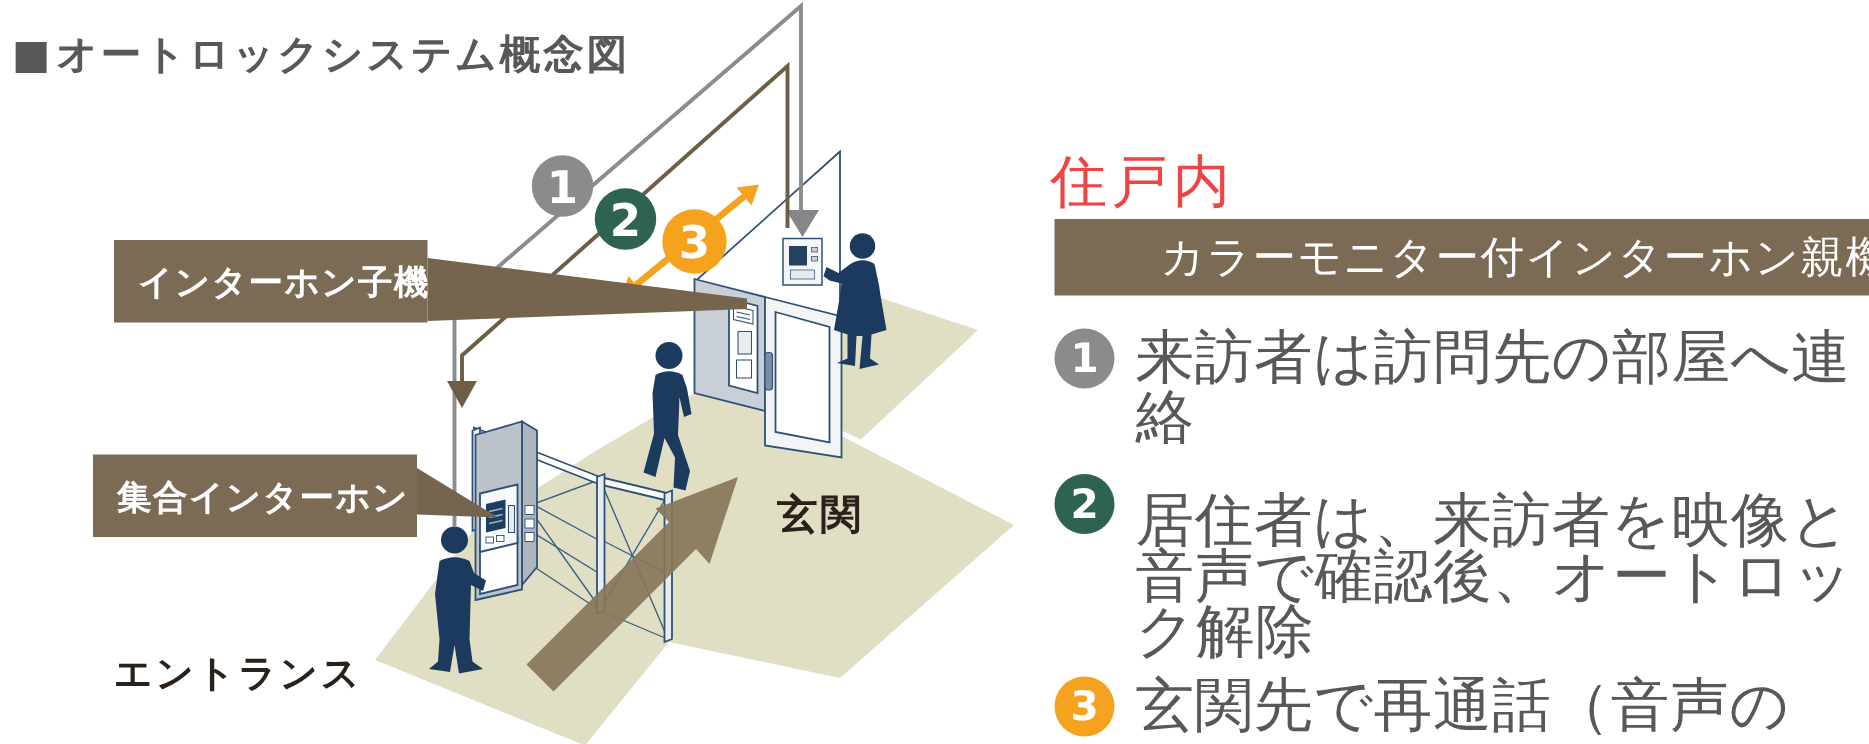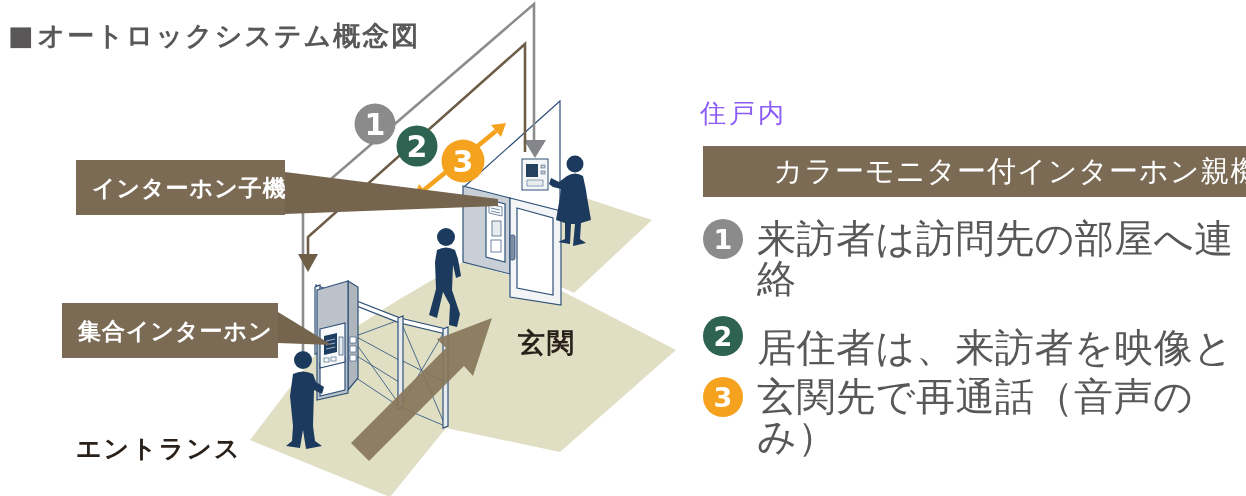"住戸内" #panel-heading { color: #8b5cf6 -> #ef4444; font-size: 26px -> 38px }
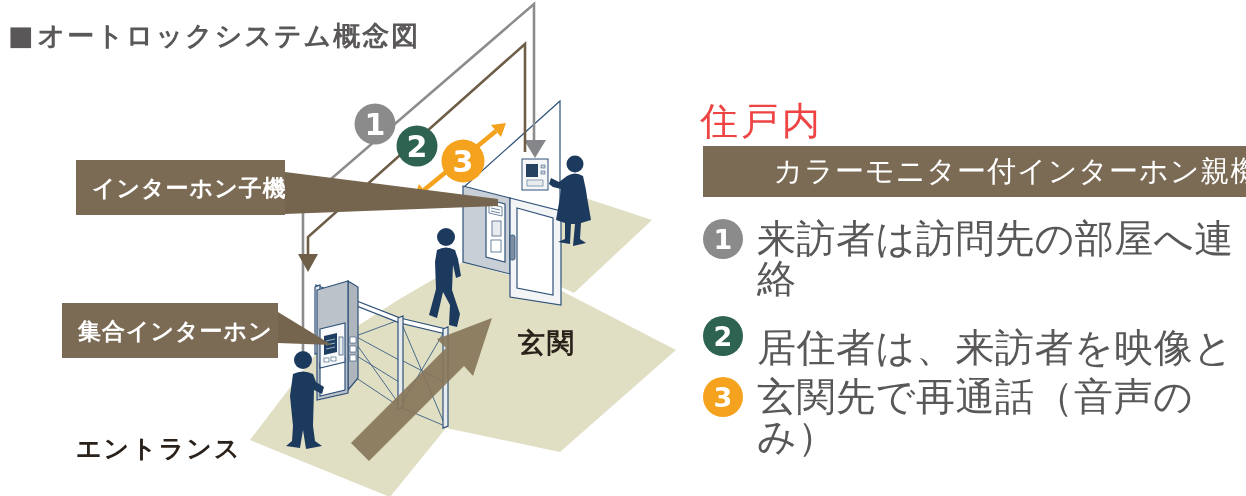"音声で確認後、オートロック解除" span { html: none -> <span>音声で確認後、オートロック解除</span> }
